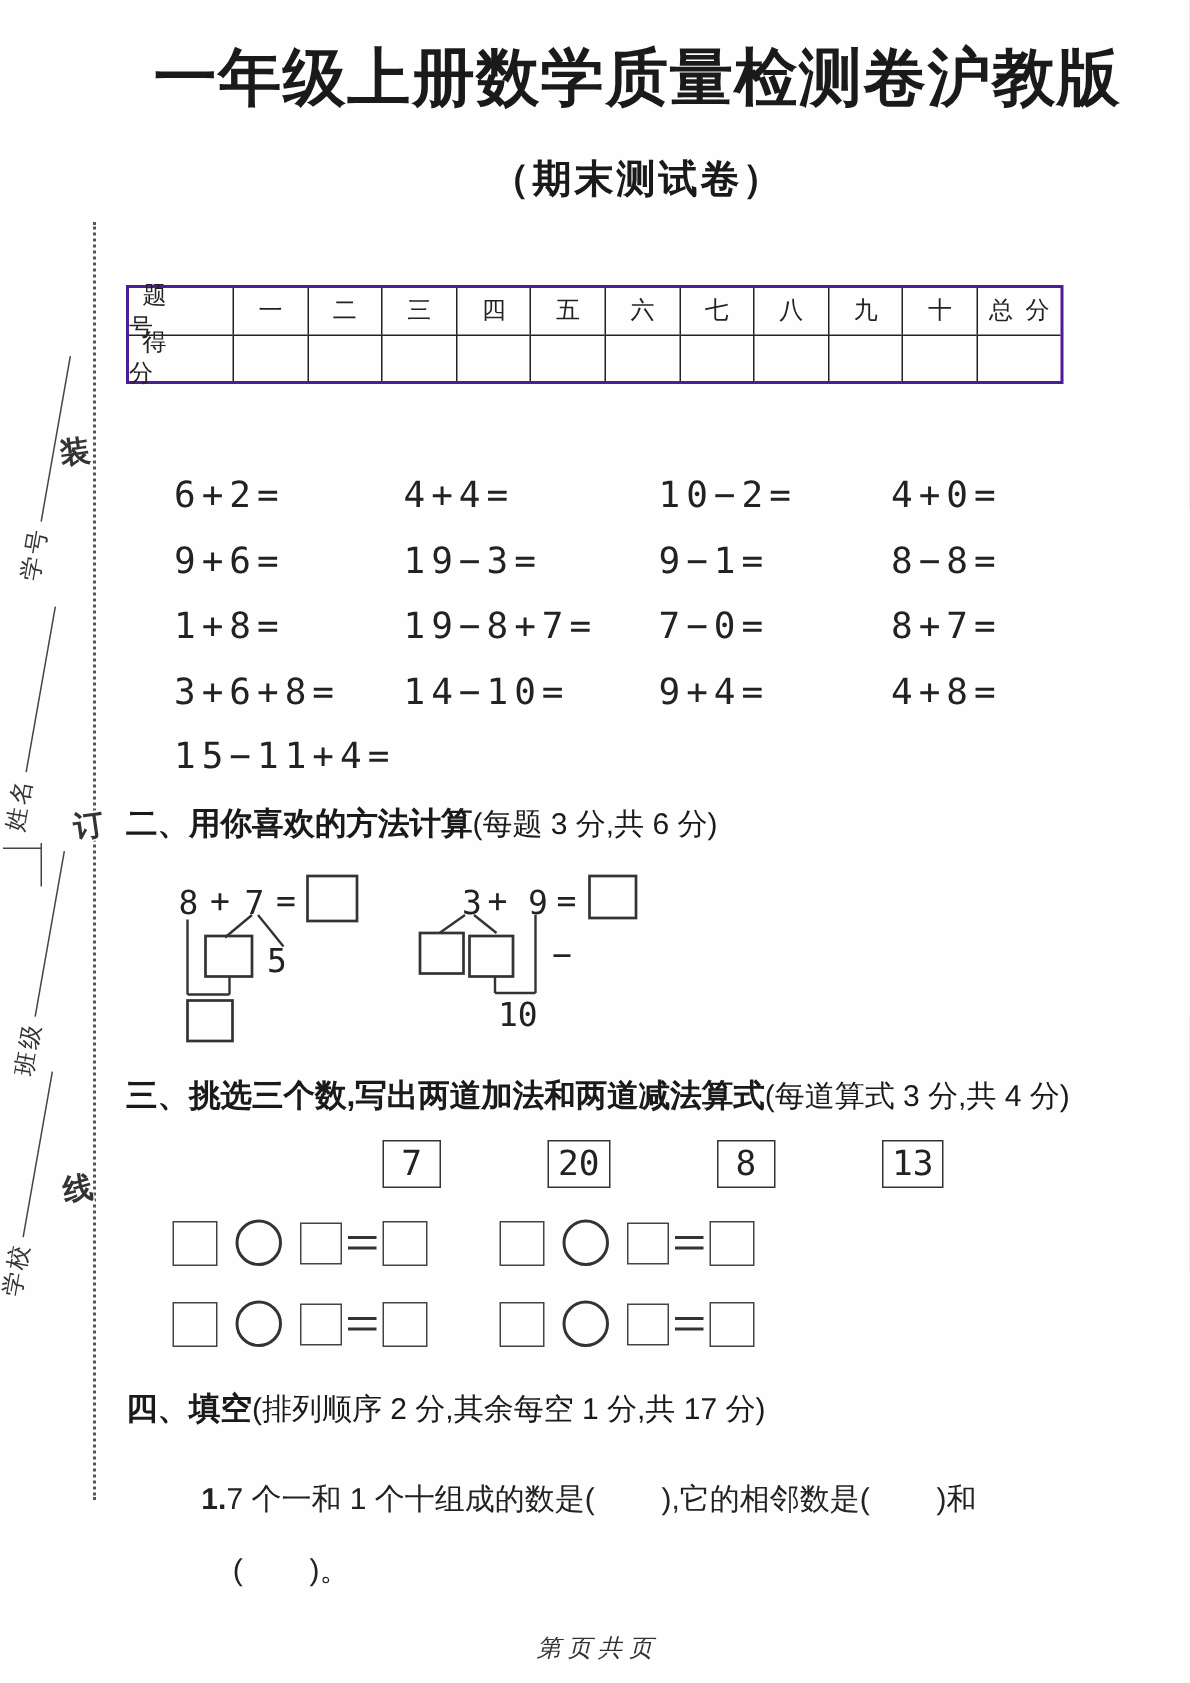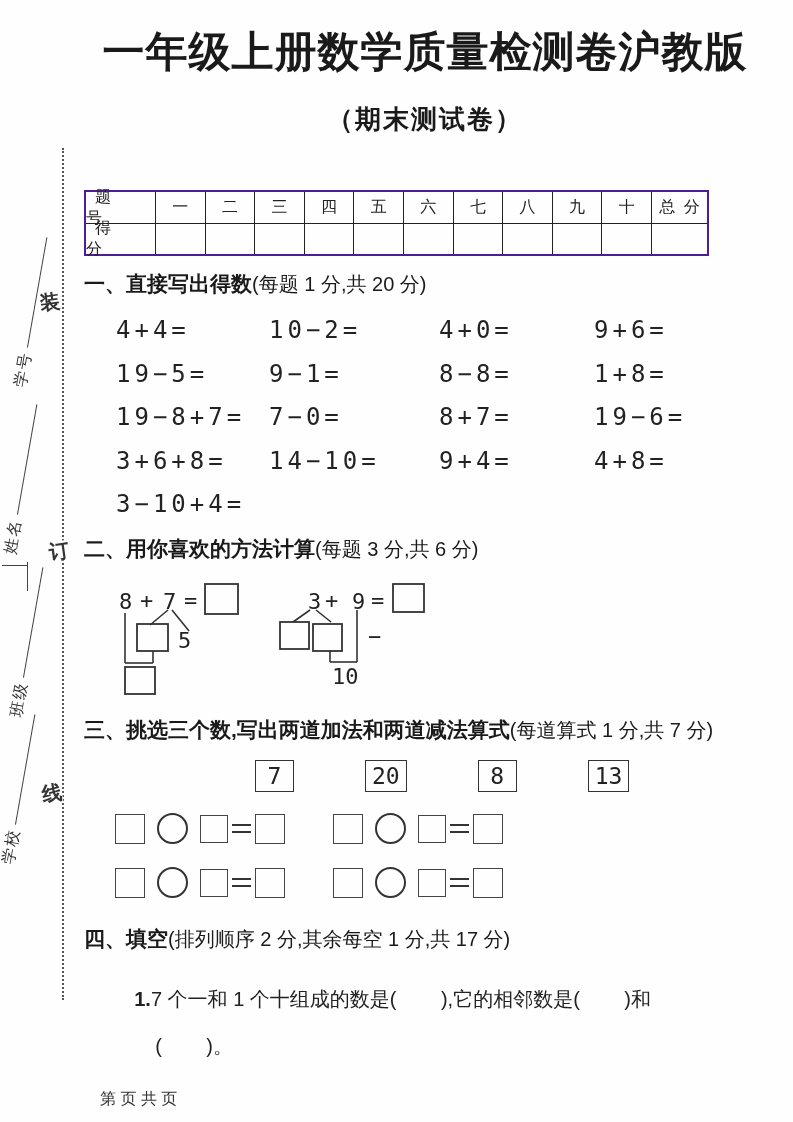"一、直接写出得数(每题 1 分,共 20 分)" div.sec-head { html: <div> <span>一、直接写出得数</span><span>(每题 1 分,共 20 分)</span> </div> -> none }
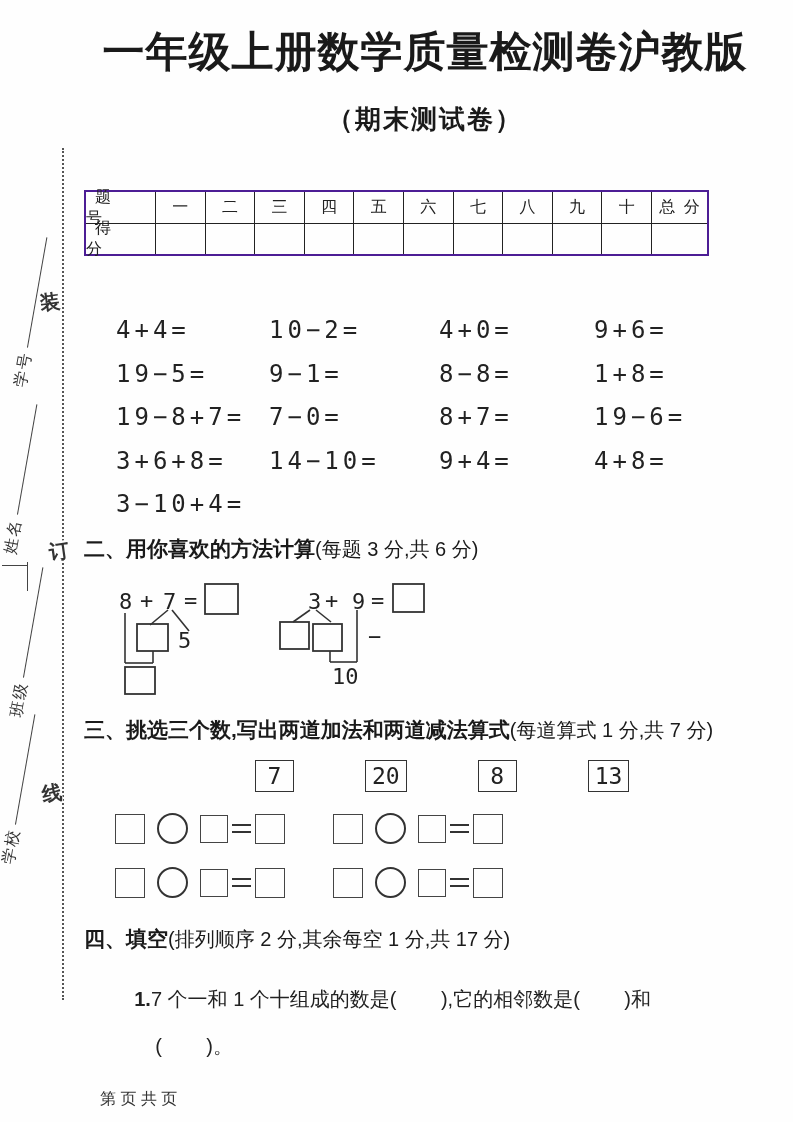"6+2=" span { html: none -> <span>6+2=</span> }
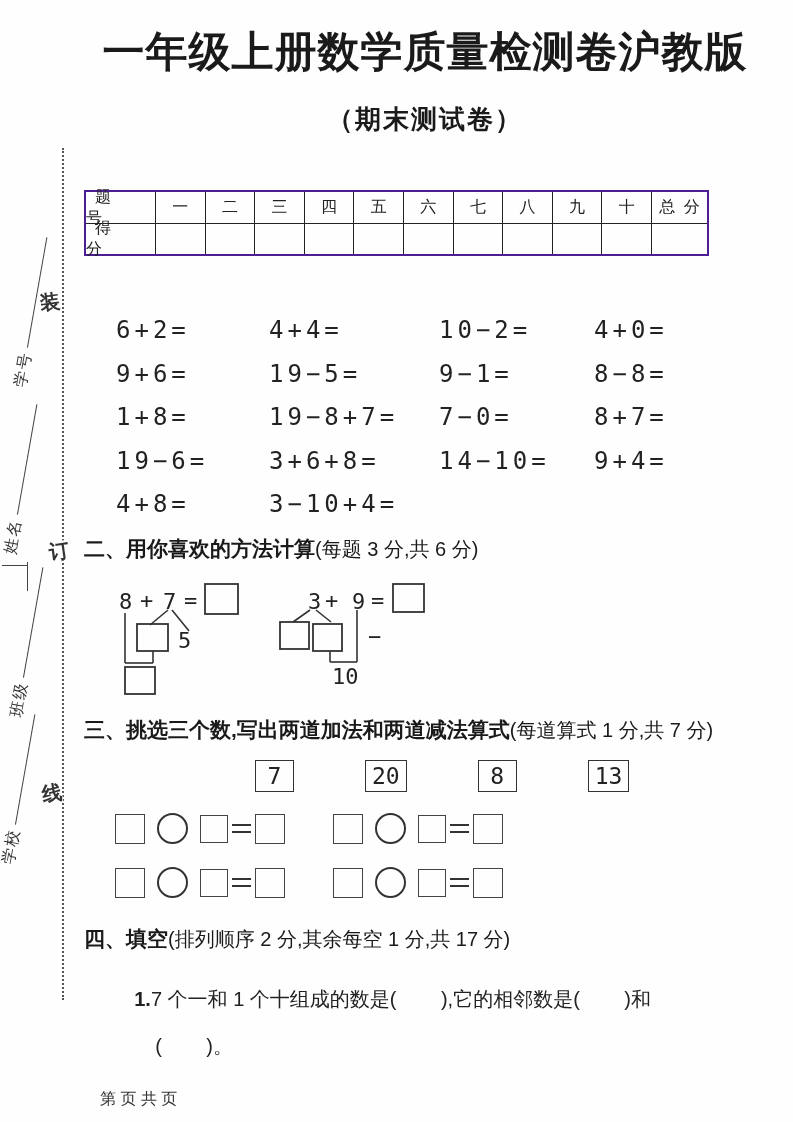"19−5=" span { text: 5 -> 3 }
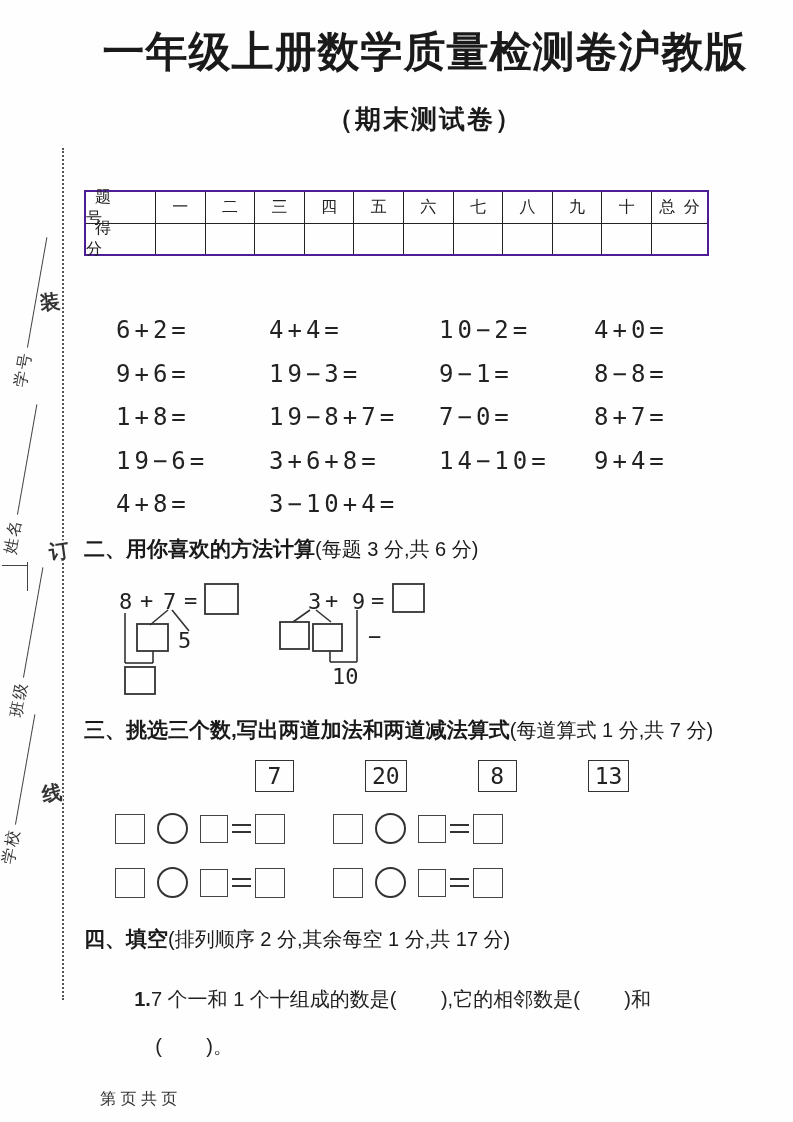"19−6=" span { html: <span>19−6=</span> -> none }
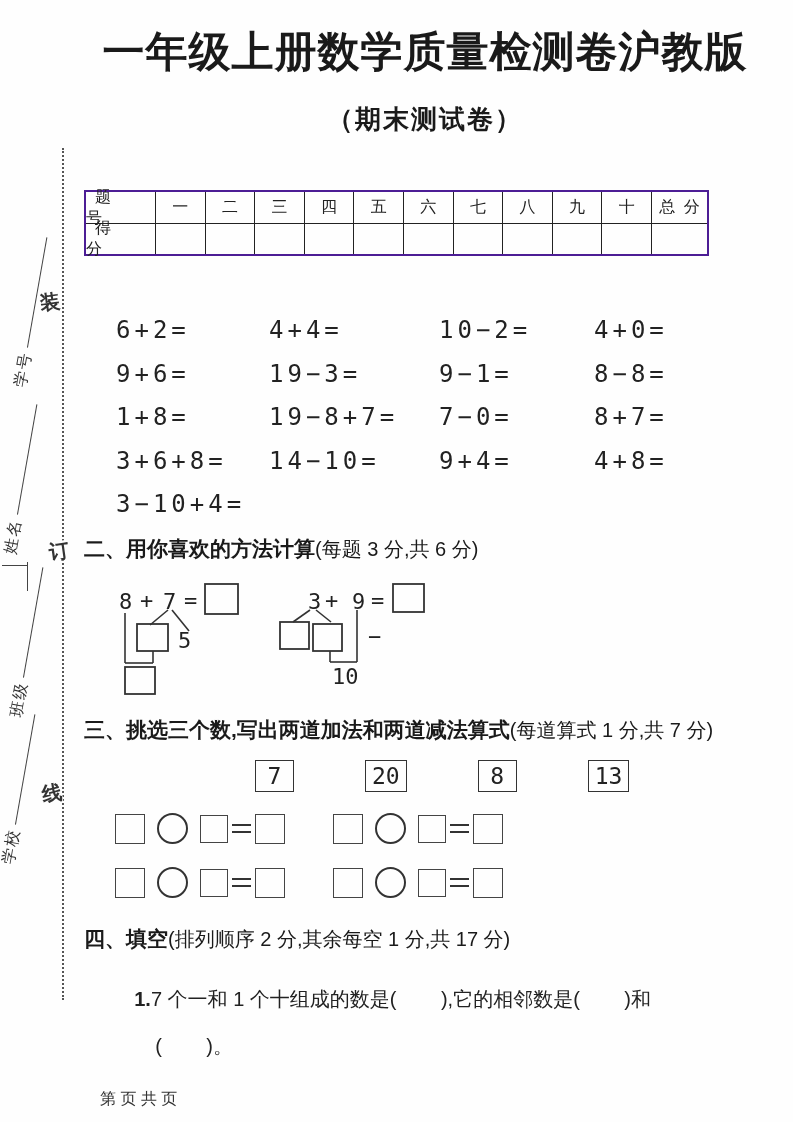"3−10+4=" span { text: 3−10+4 -> 15−11+4 }
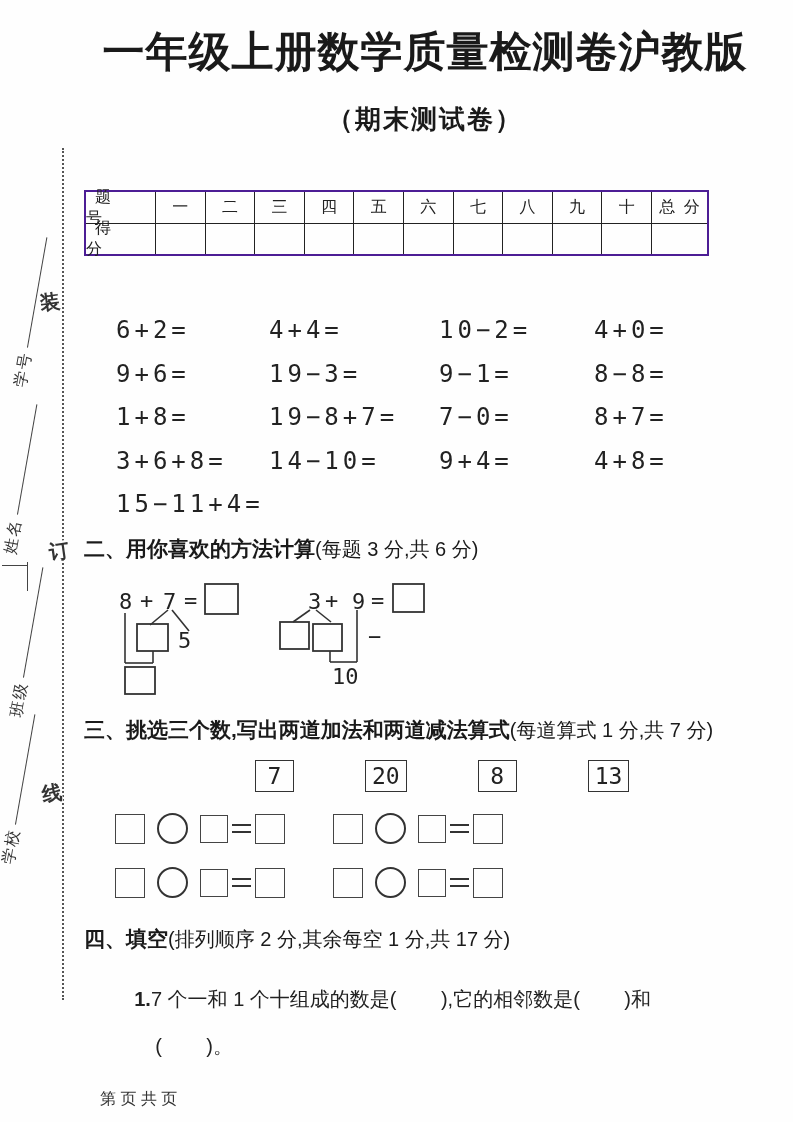"(每道算式 1 分,共 7 分)" span.sec-points { text: 1 分,共 7 -> 3 分,共 4 }
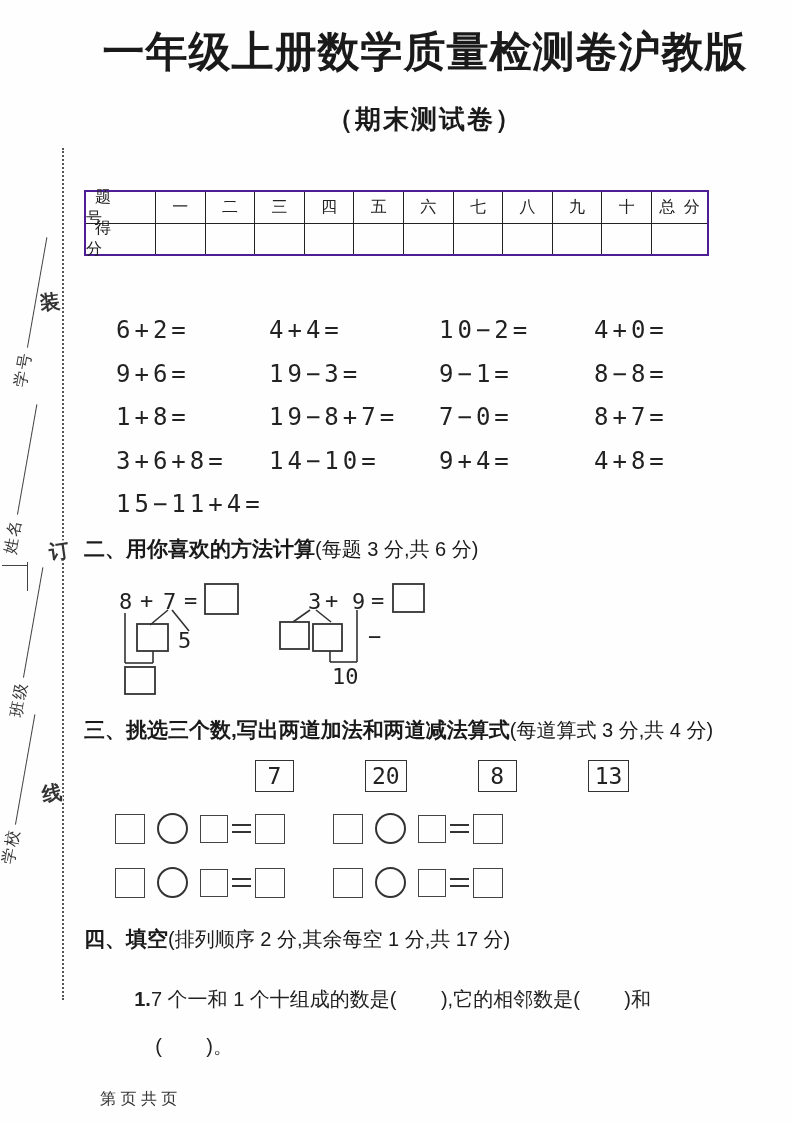"第 页 共 页" .footer { font-style: none -> italic; left: 100px -> 84px; text-align: none -> center }
